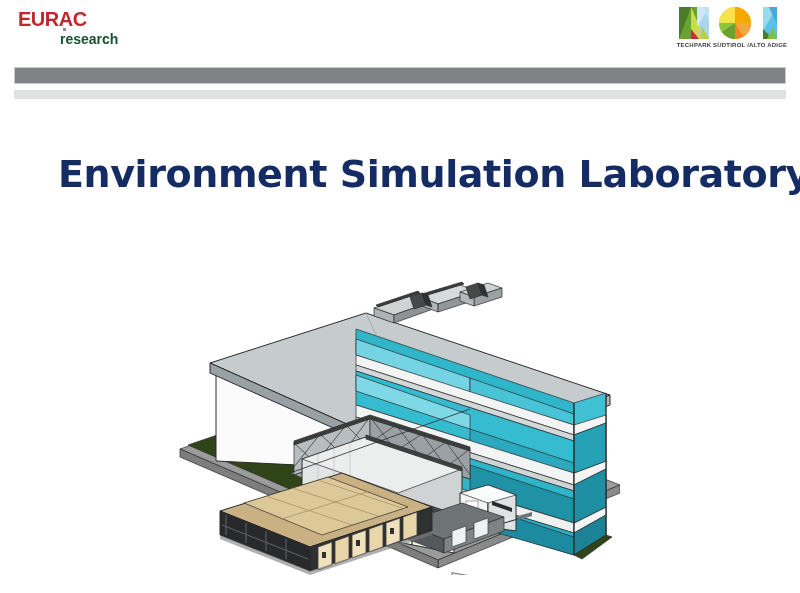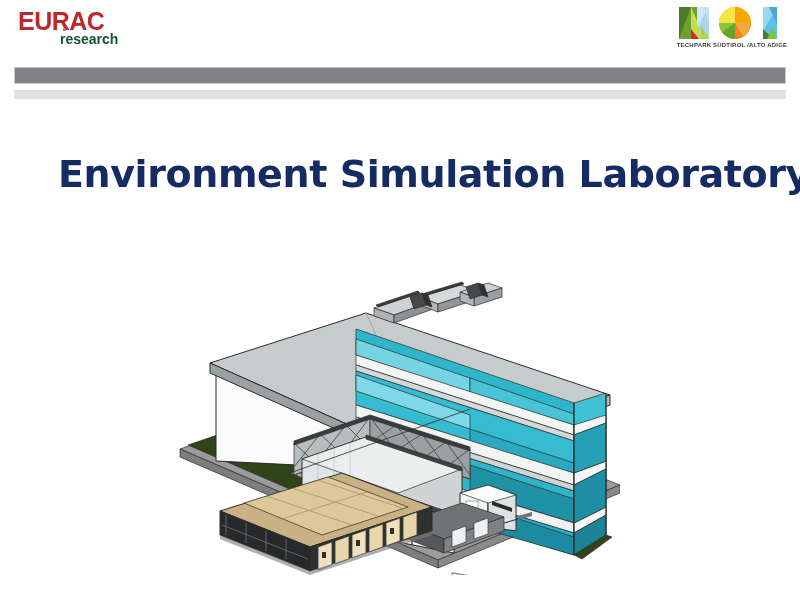"EURAC" .eurac-word { font-size: 25px -> 20px }
